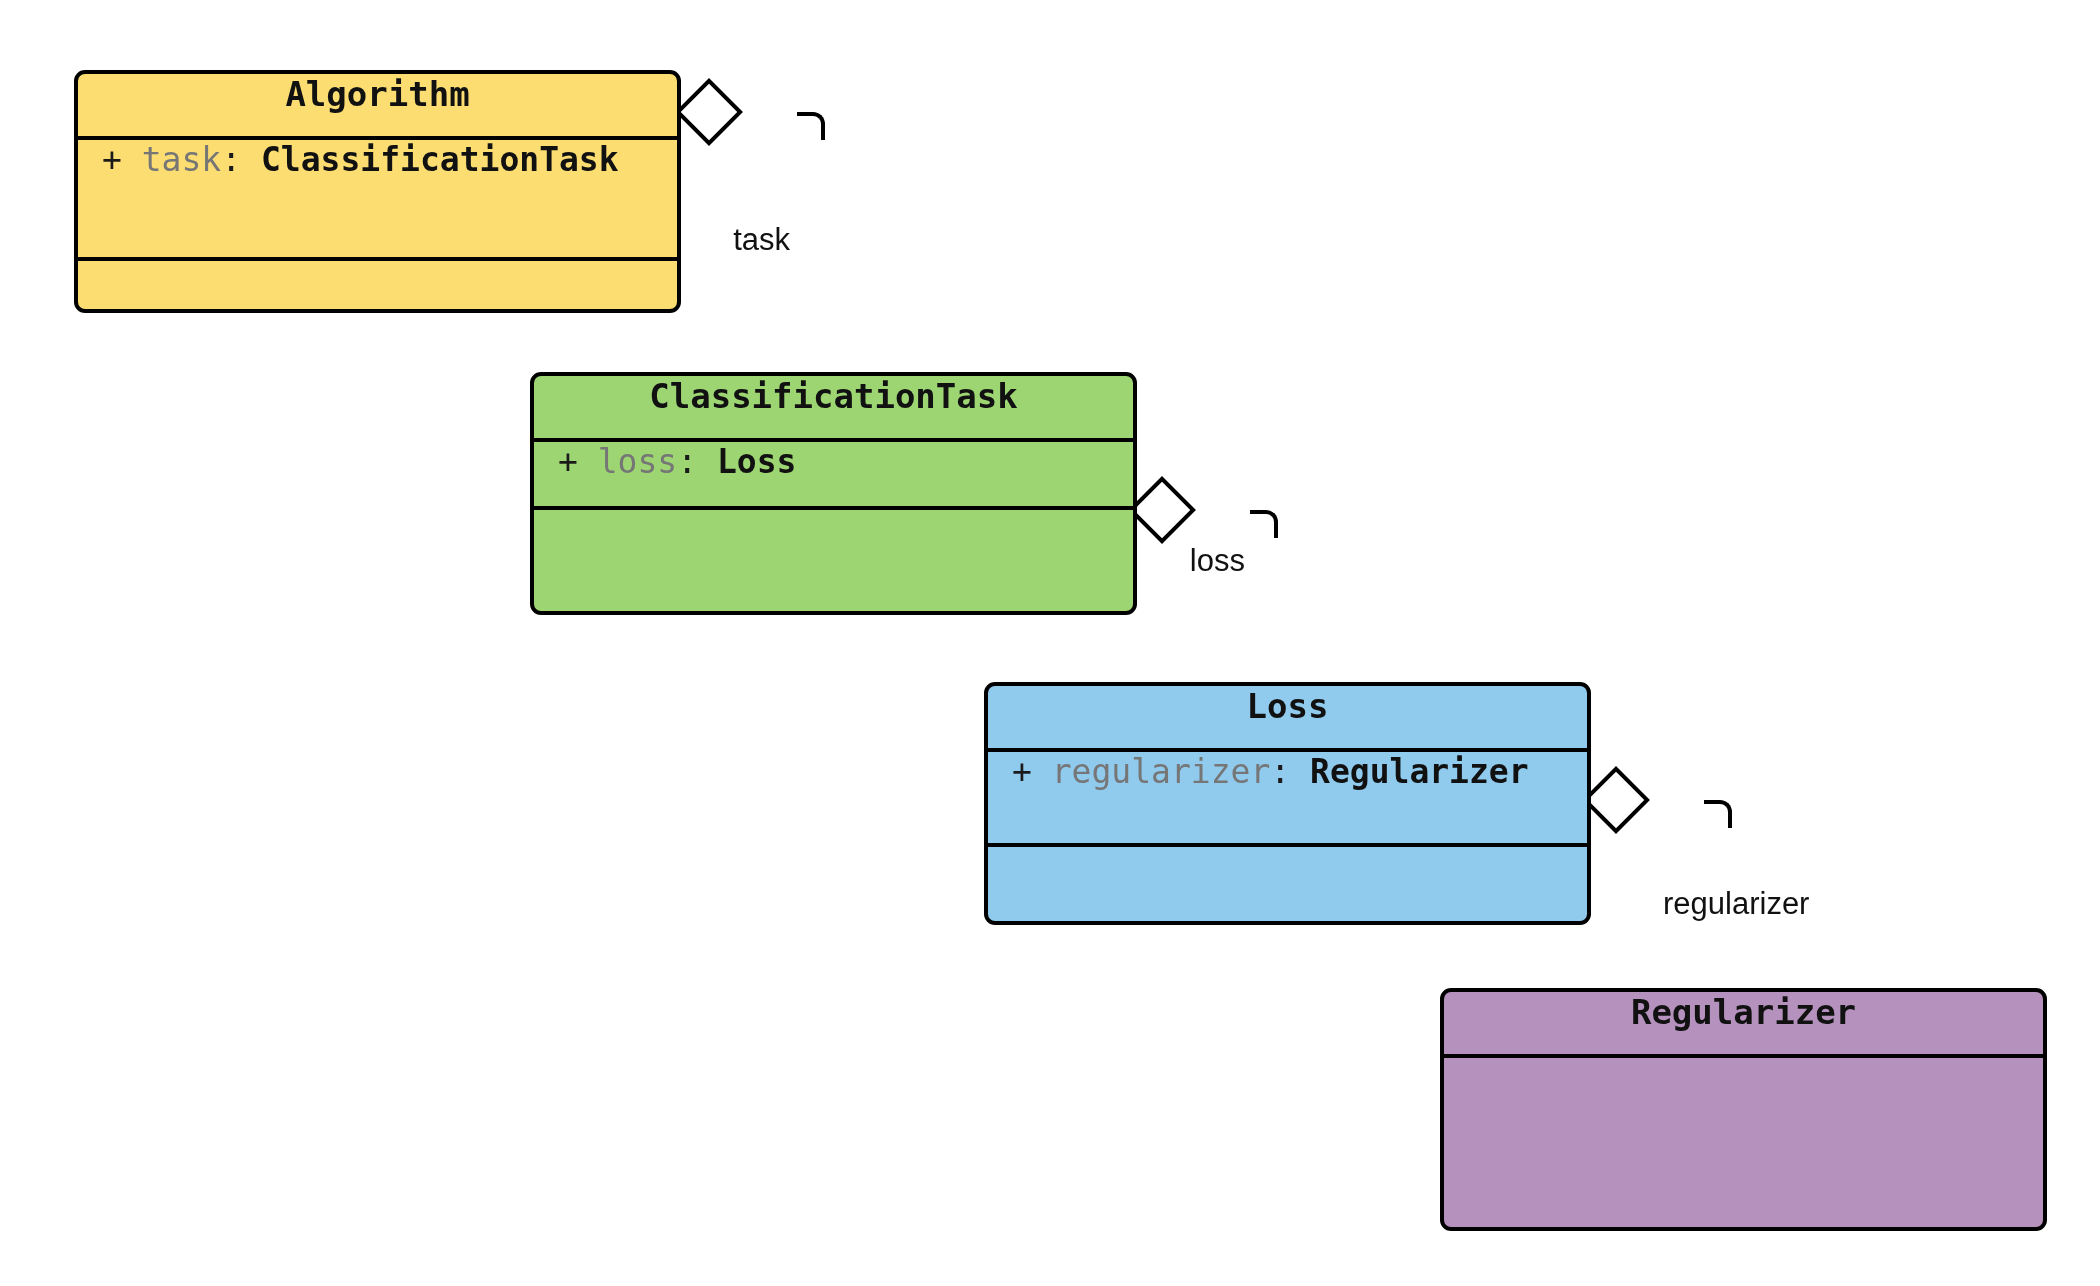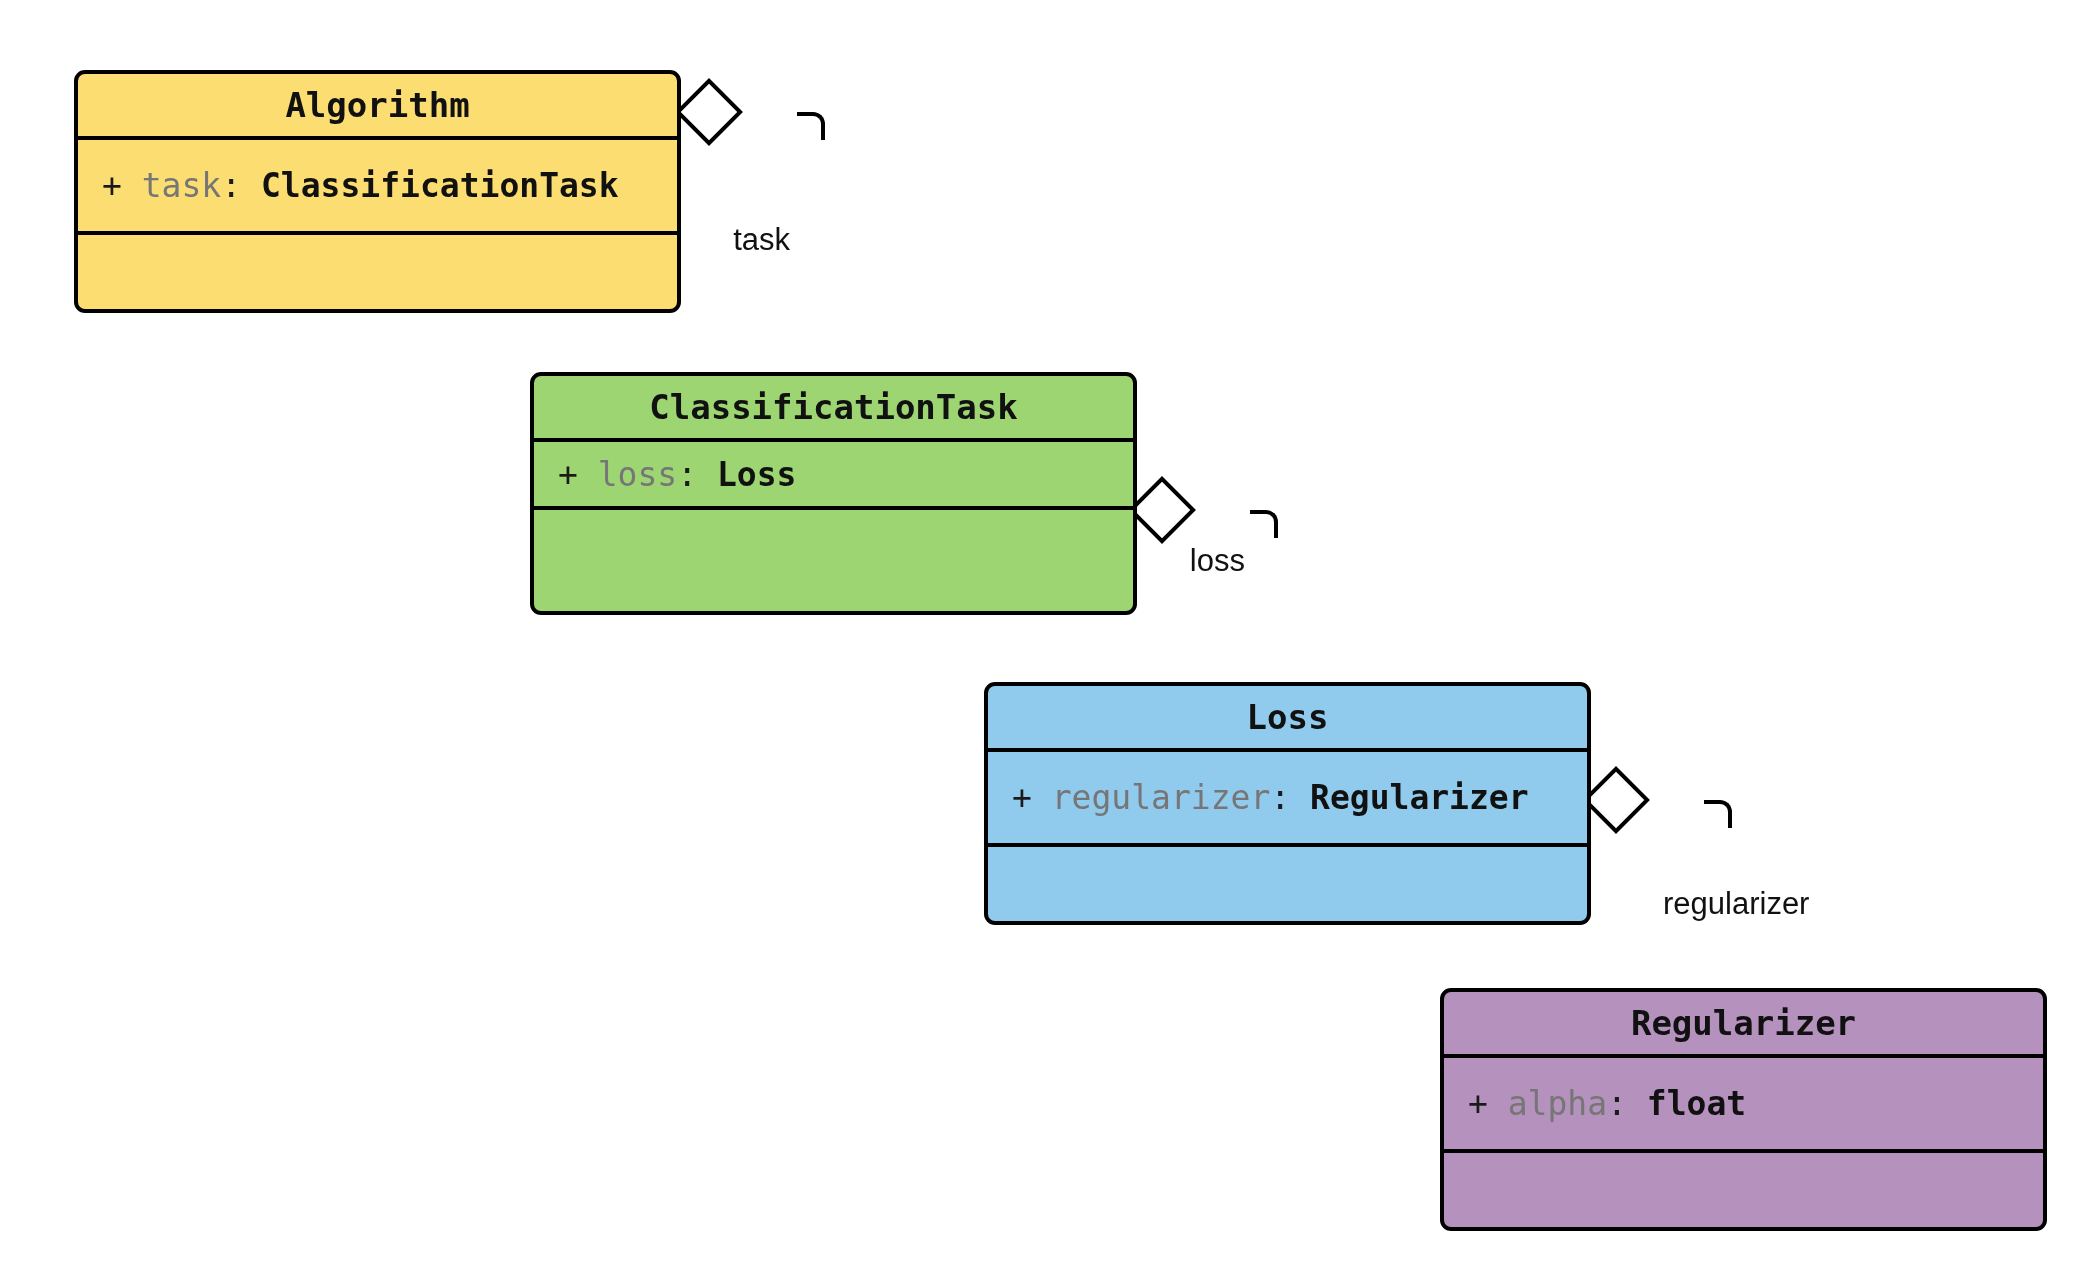"Algorithm" .uml-section { align-items: center -> none }
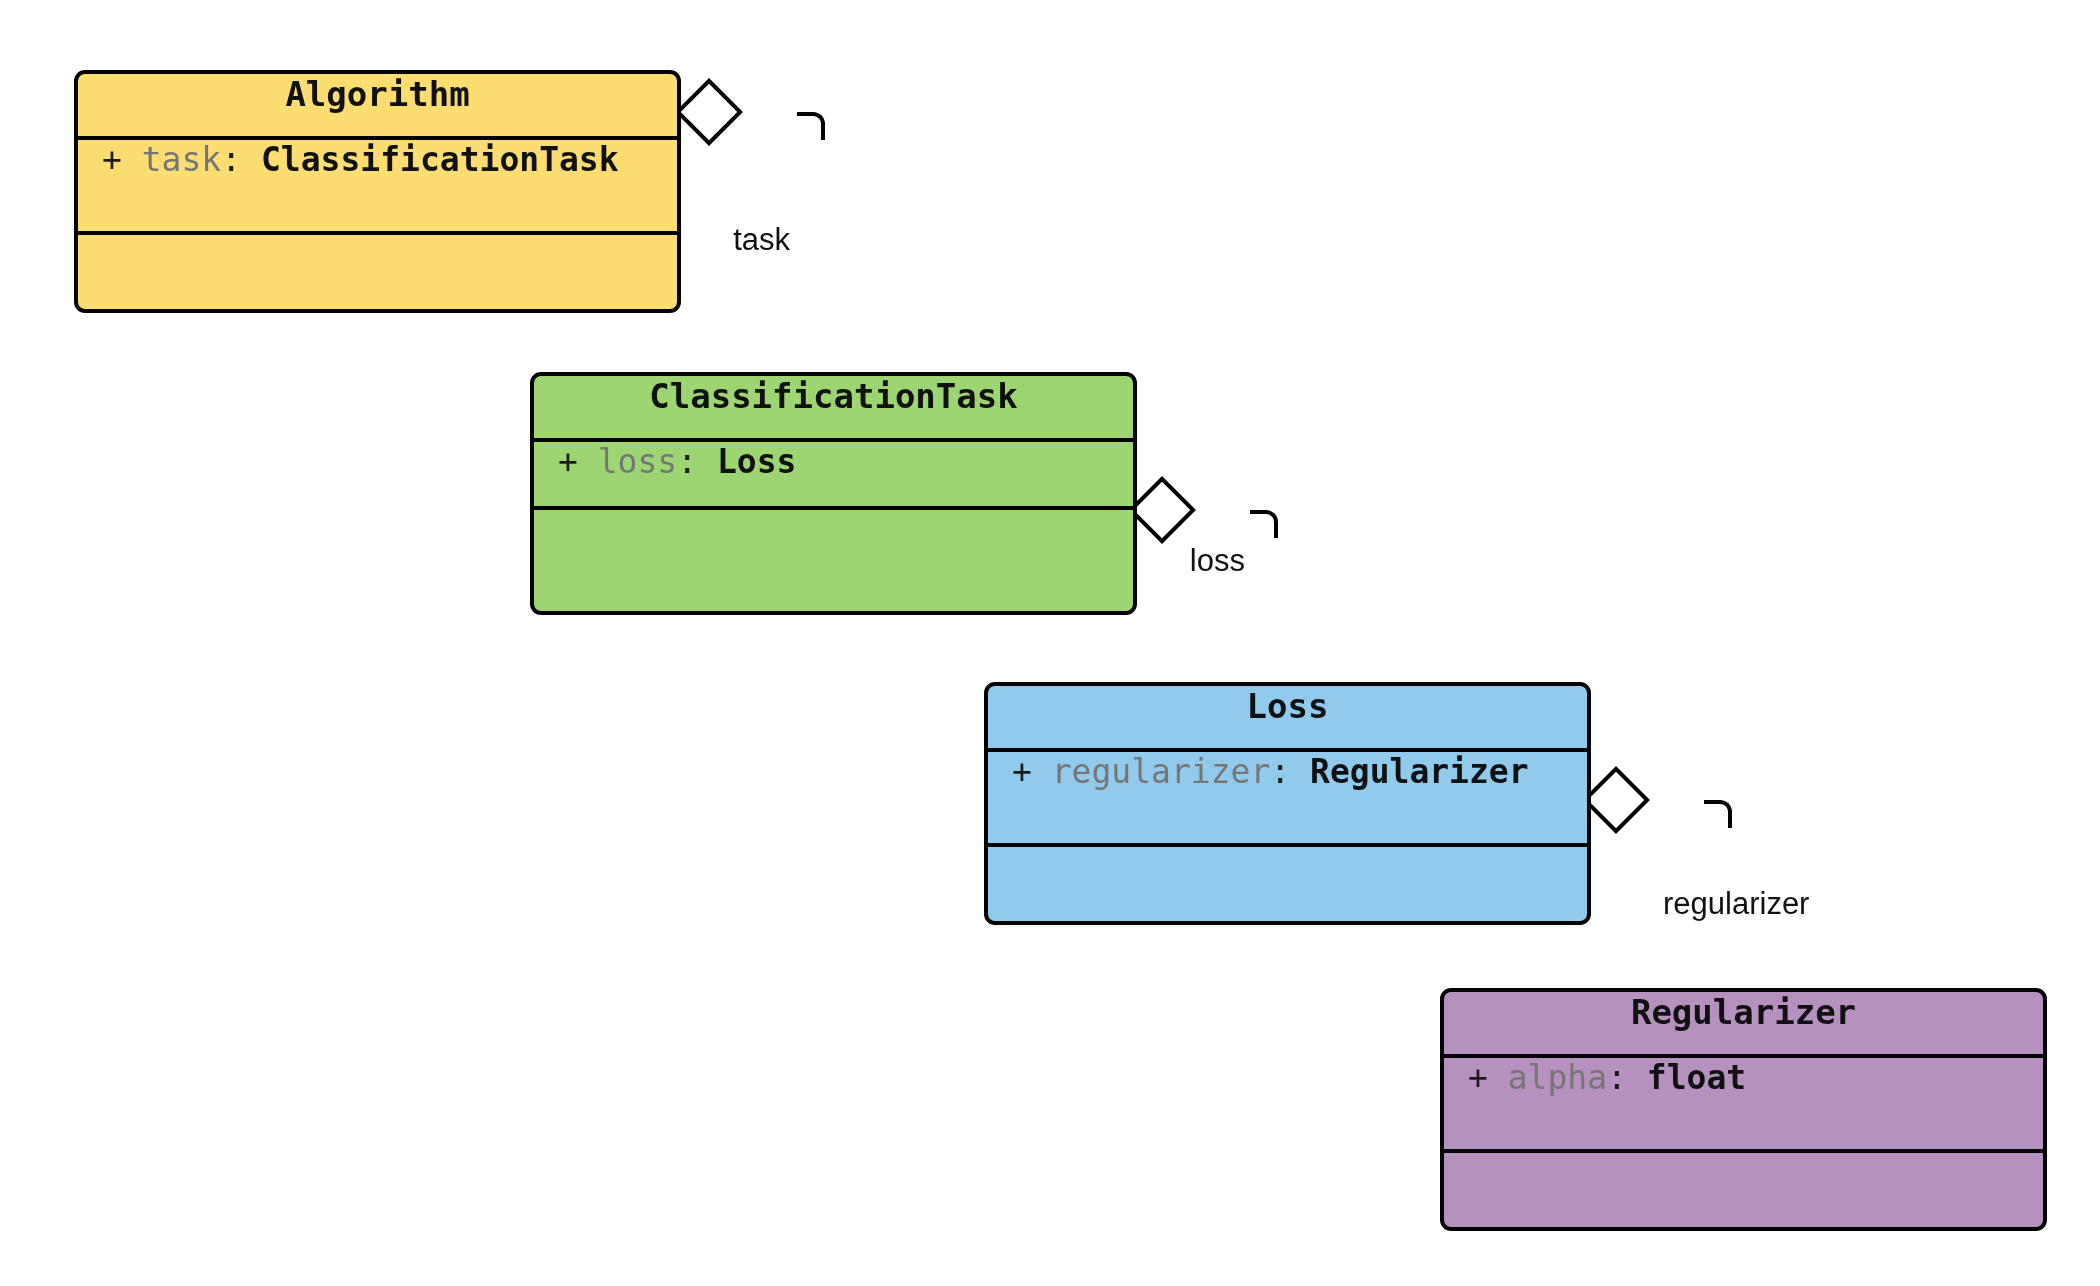"+ task: ClassificationTask" div.uml-section { height: 95px -> 121px }
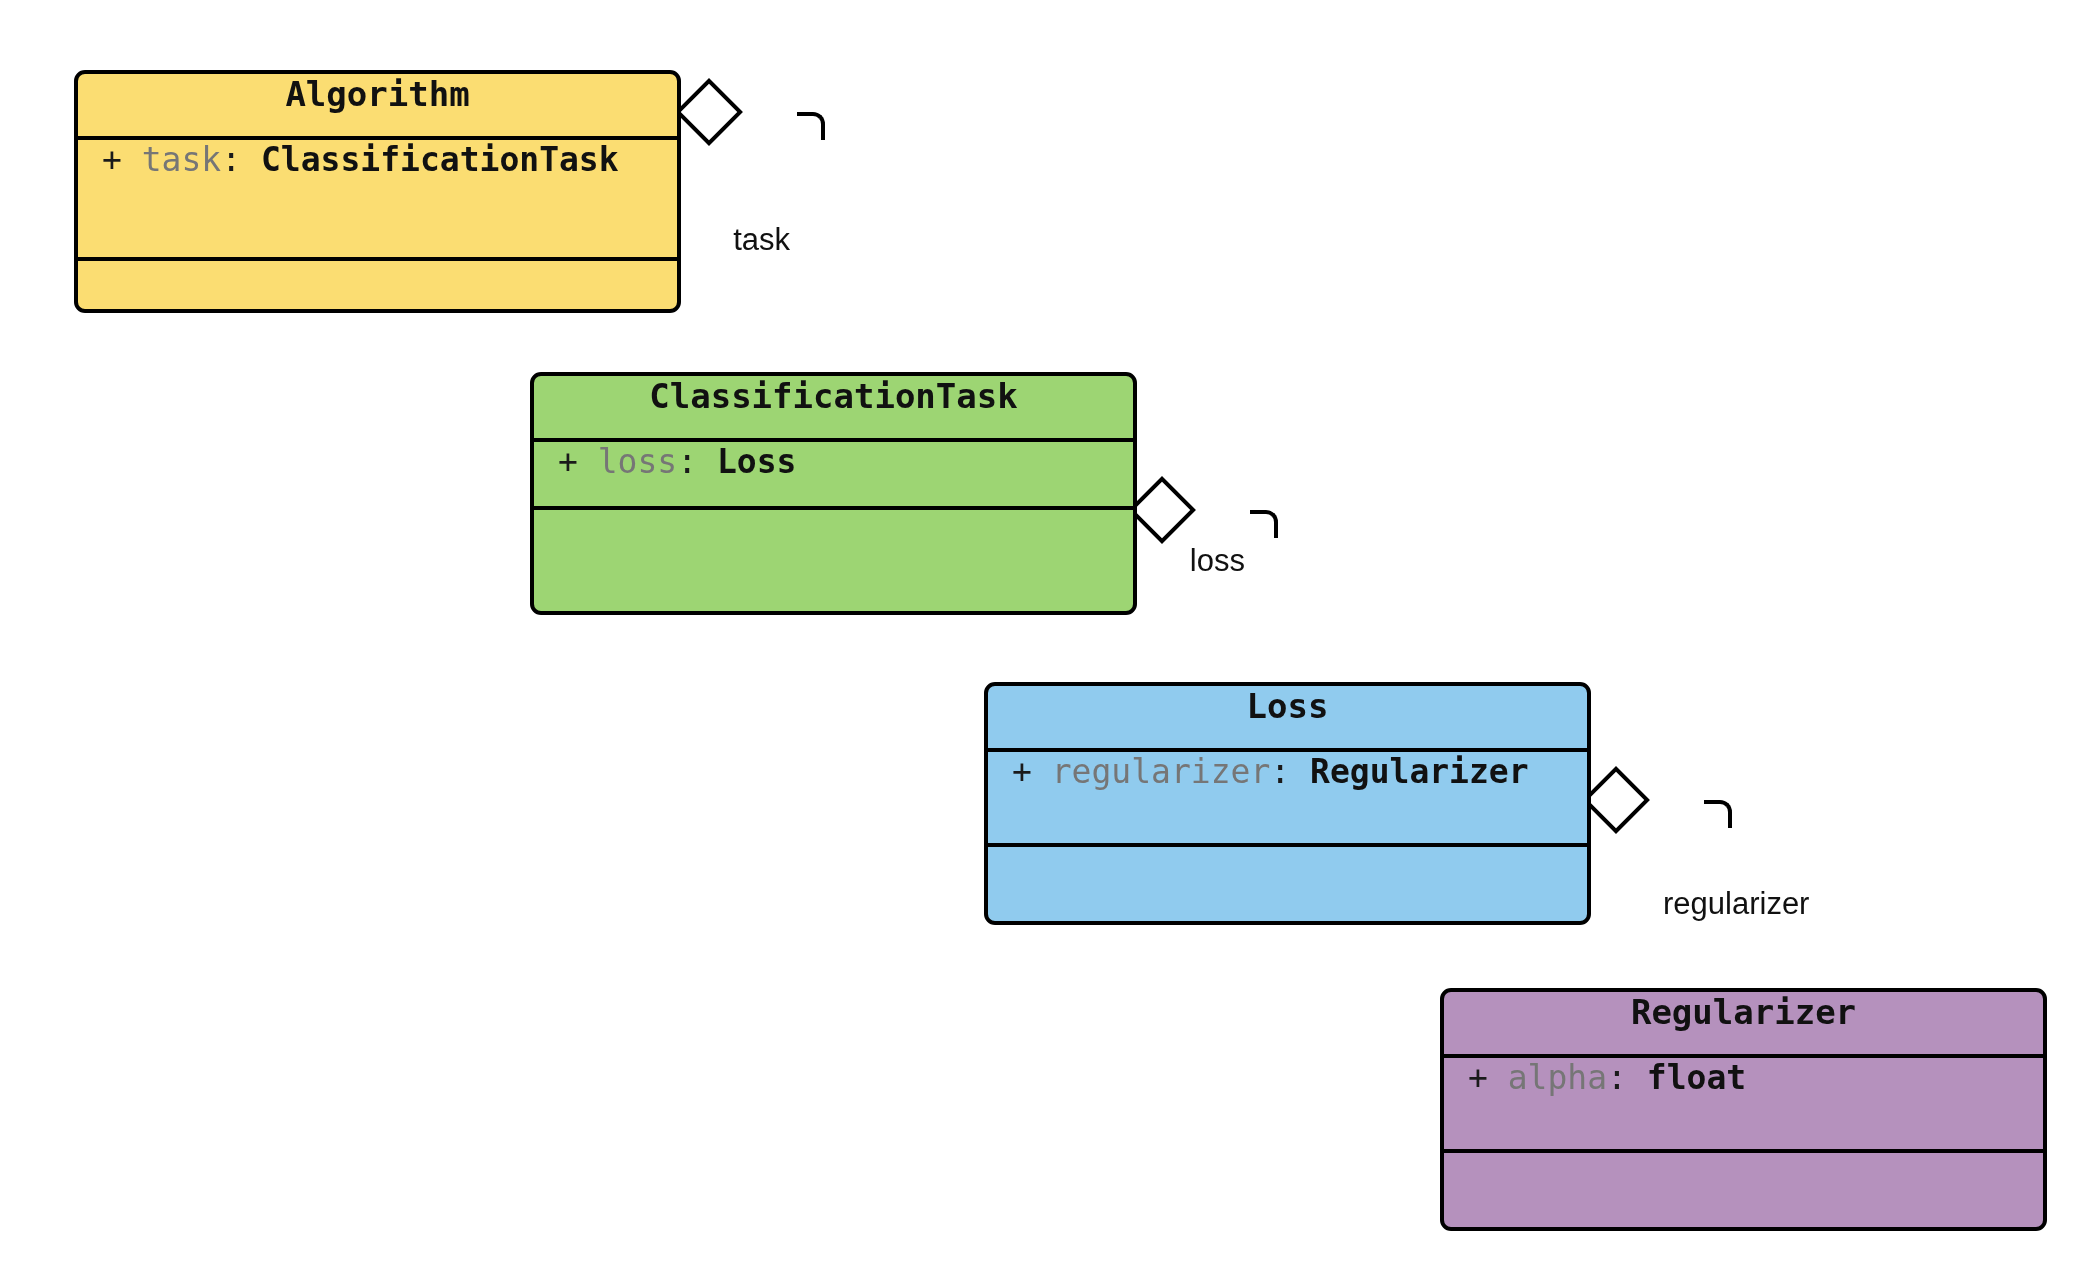"+ alpha: float" div.uml-section { html: <div> <span> <span>+</span><span> </span><span>alpha</span><span>:</span><span> </span><span>float</span> </span> </div> -> none }
